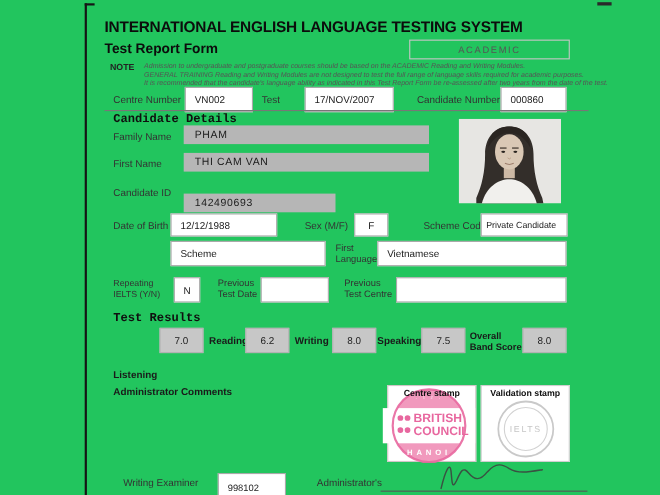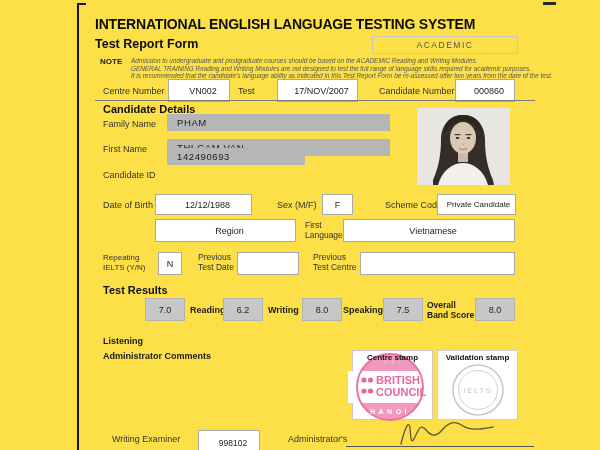"INTERNATIONAL ENGLISH LANGUAGE TESTING" .page { background: #fde047 -> #22c55e }
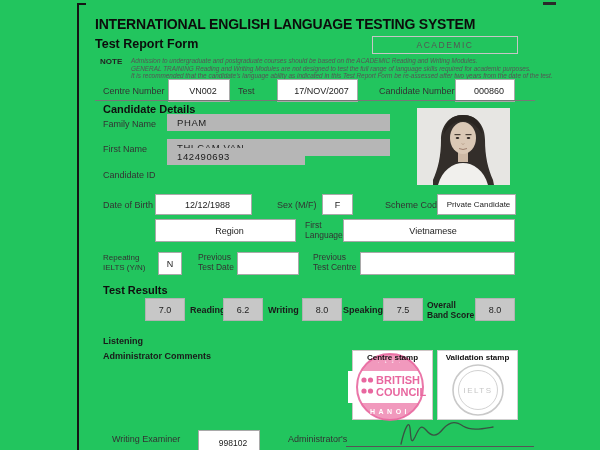"VN002" .wbox { justify-content: center -> none }
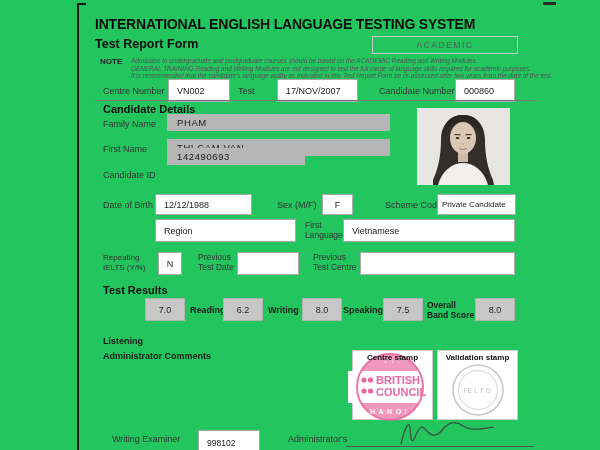"Candidate Details" .sec { font-family: none -> Liberation Mono, monospace }
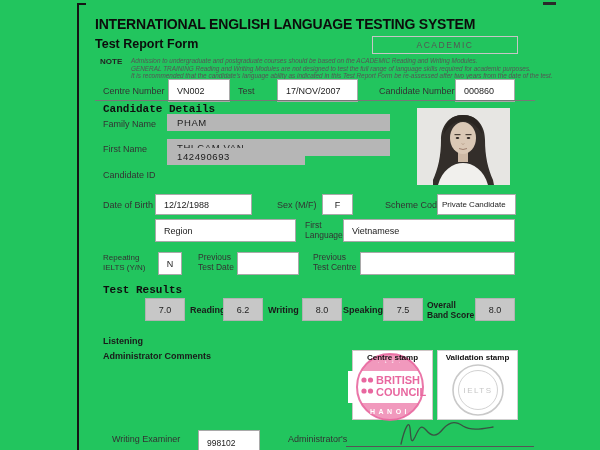"142490693" div.gbox { top: 148px -> 176px }
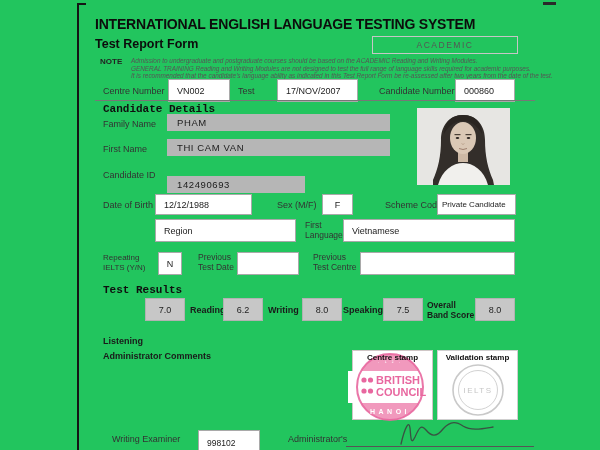"Region" span { text: Region -> Scheme }
